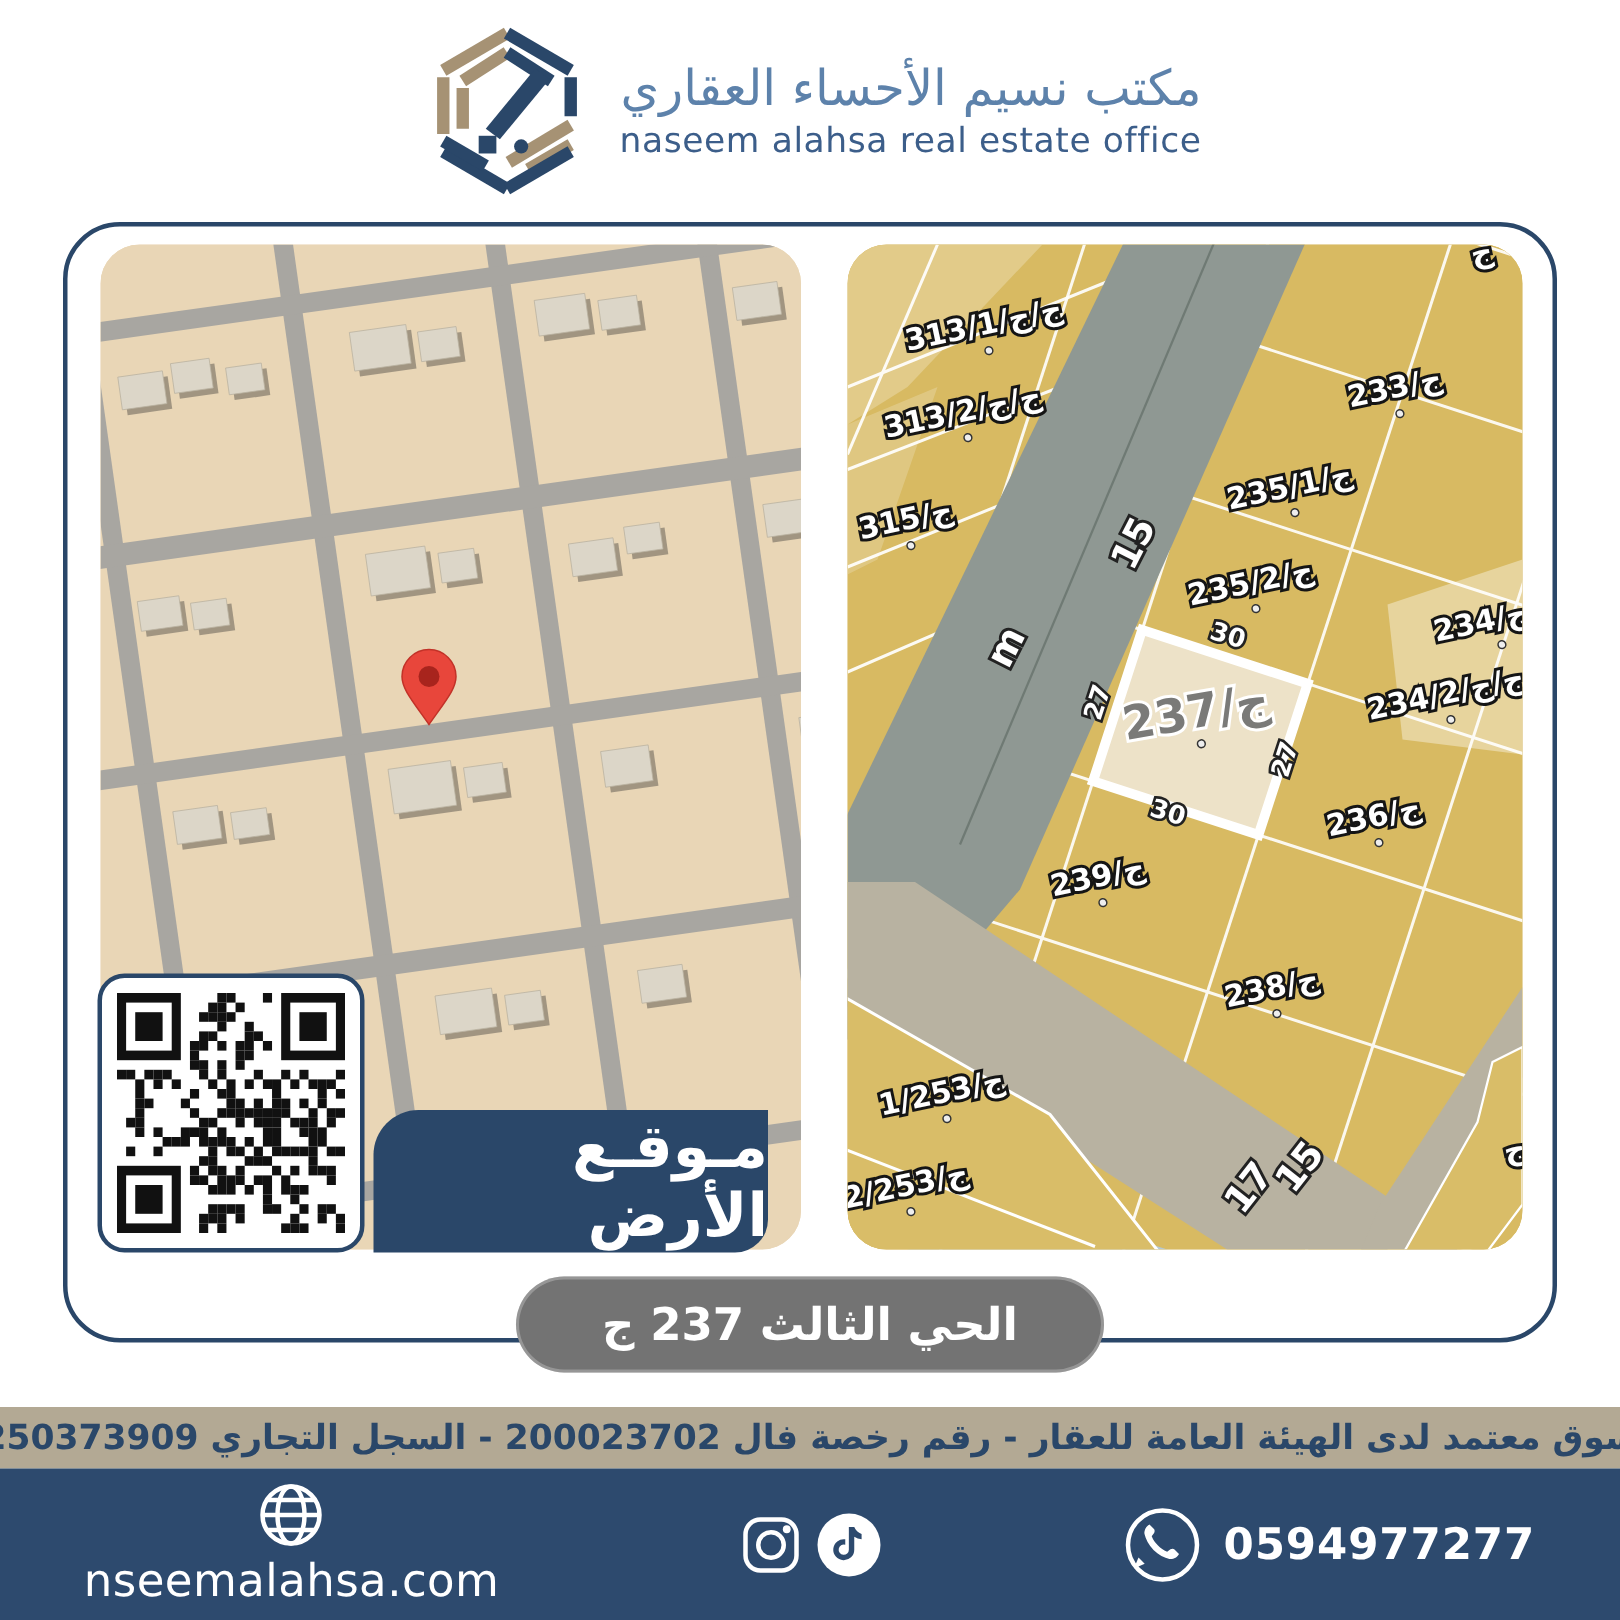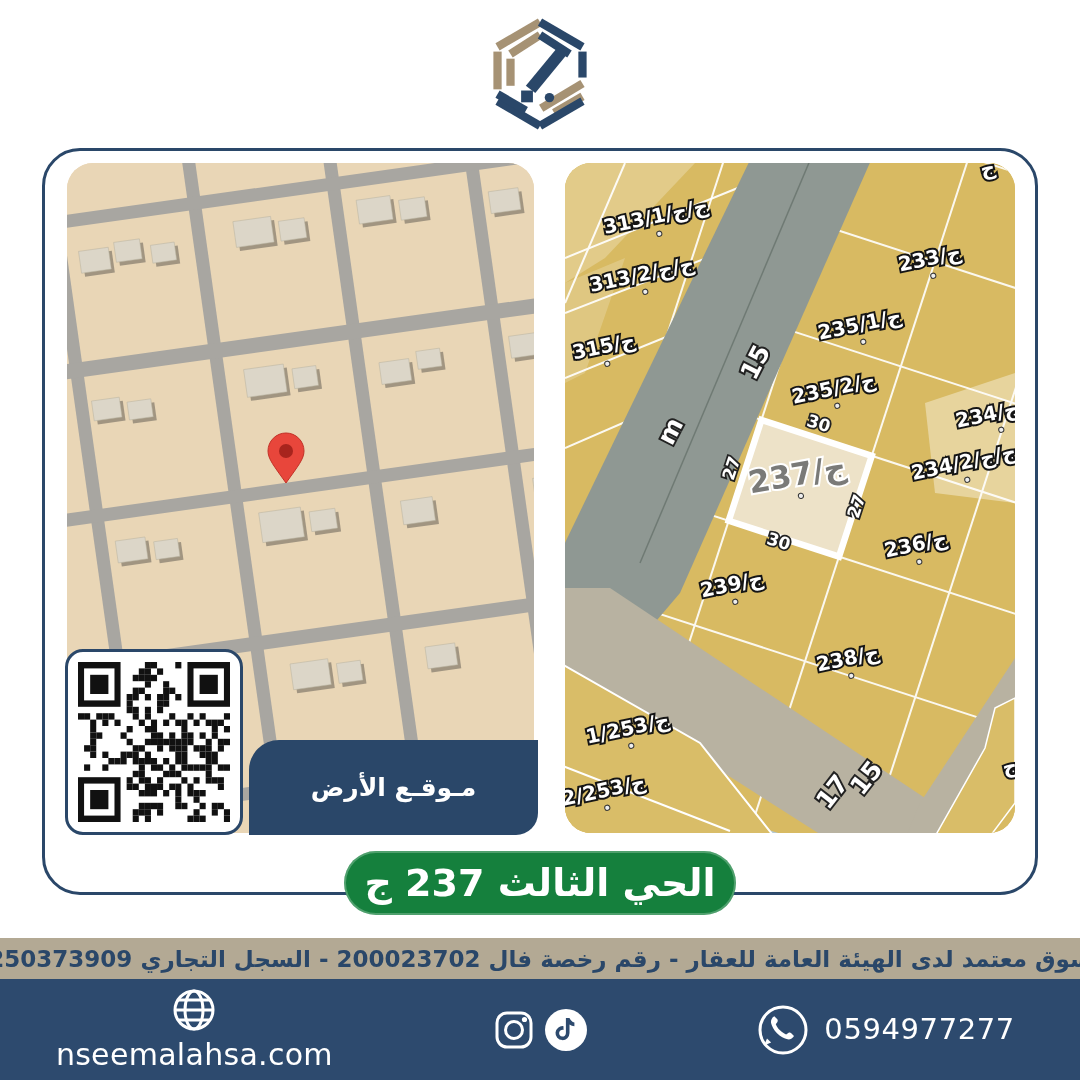"مكتب نسيم الأحساء العقاري" div.brand { html: none -> <div> <div>مكتب نسيم الأحساء العقاري</div> <div>naseem alahsa real estate office</div> </div> }
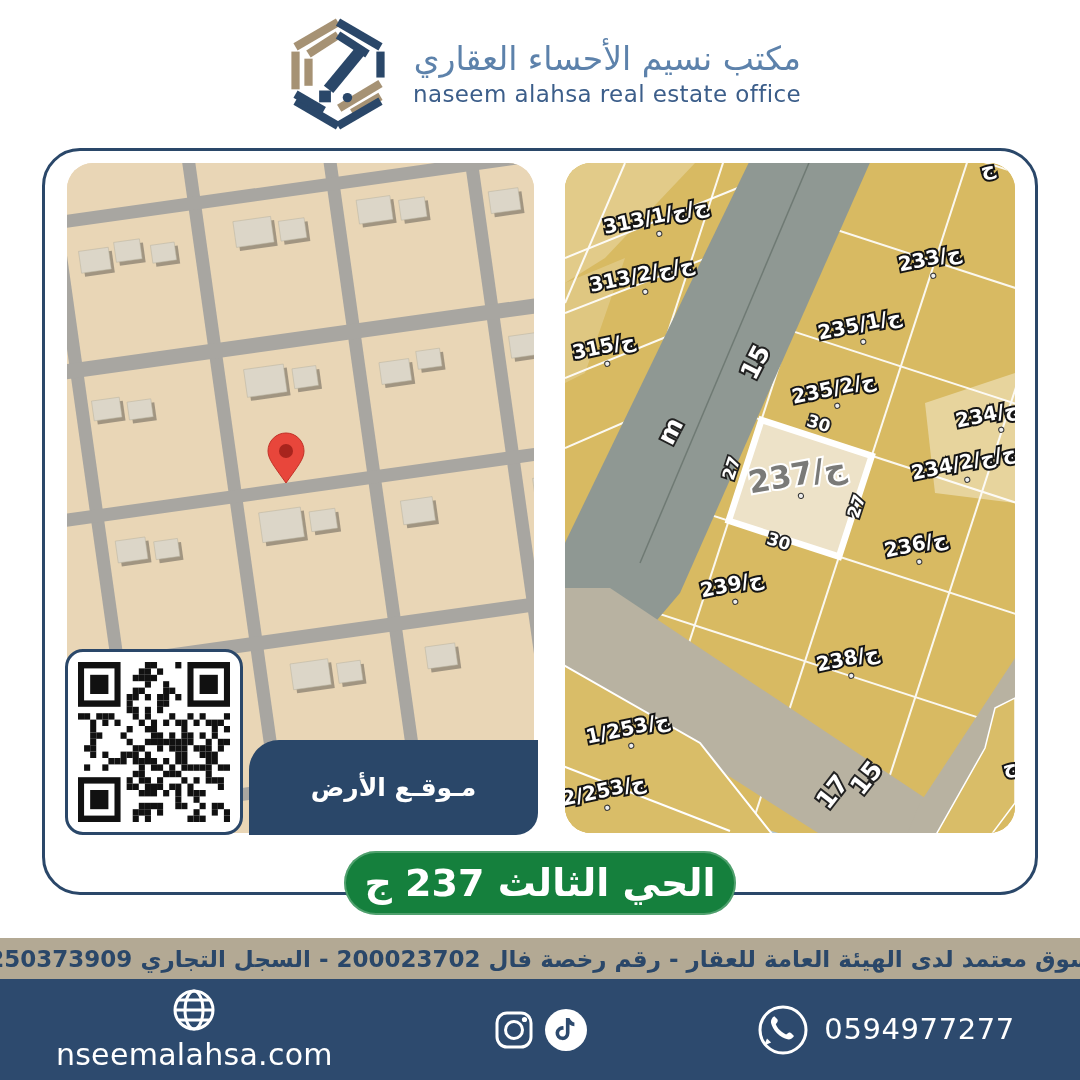"مـوقـع الأرض" .loc-label { font-size: 25px -> 40px; width: 289px -> 263px }
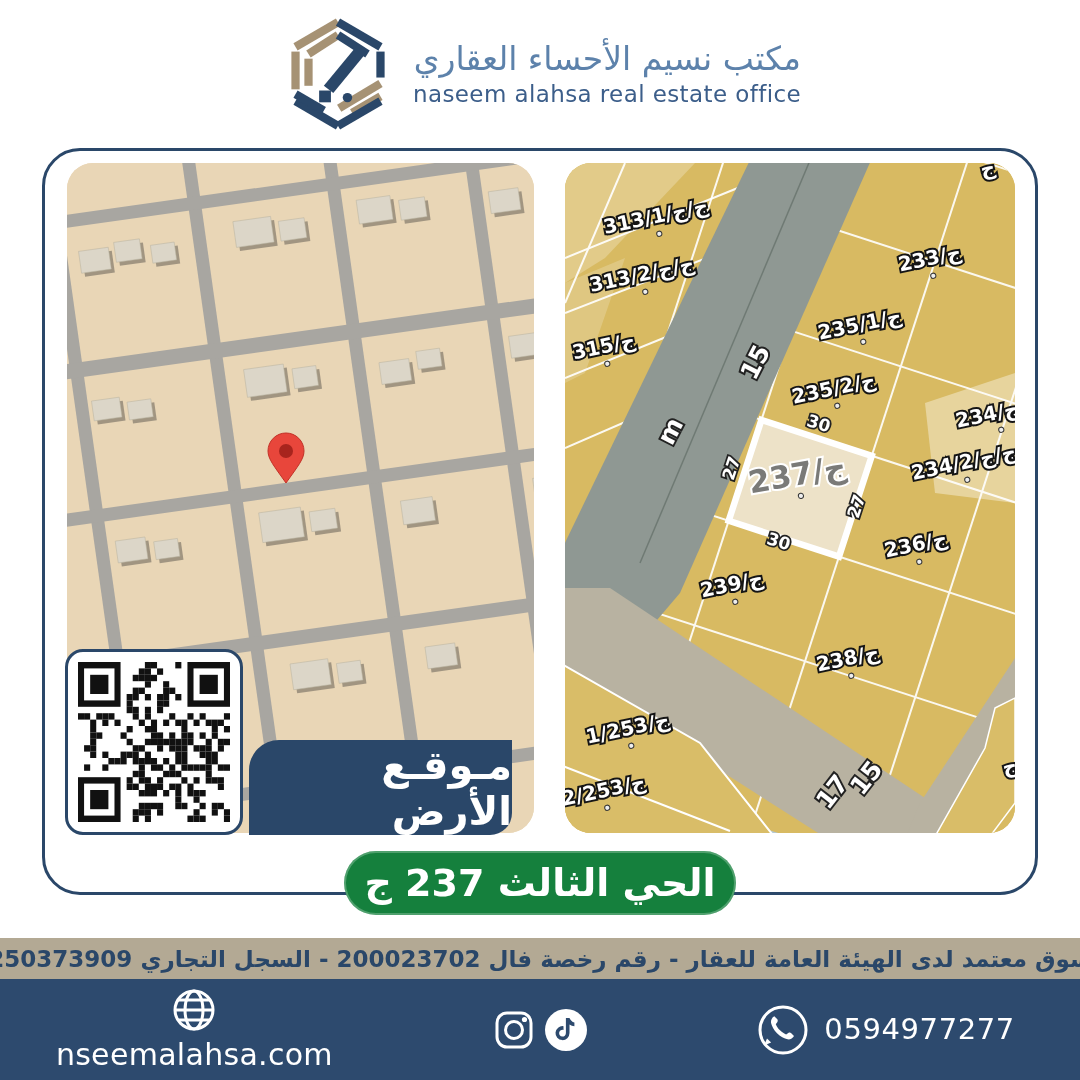"الحي الثالث 237 ج" .pill { background: #15803d -> #737373; font-size: 38px -> 30px }
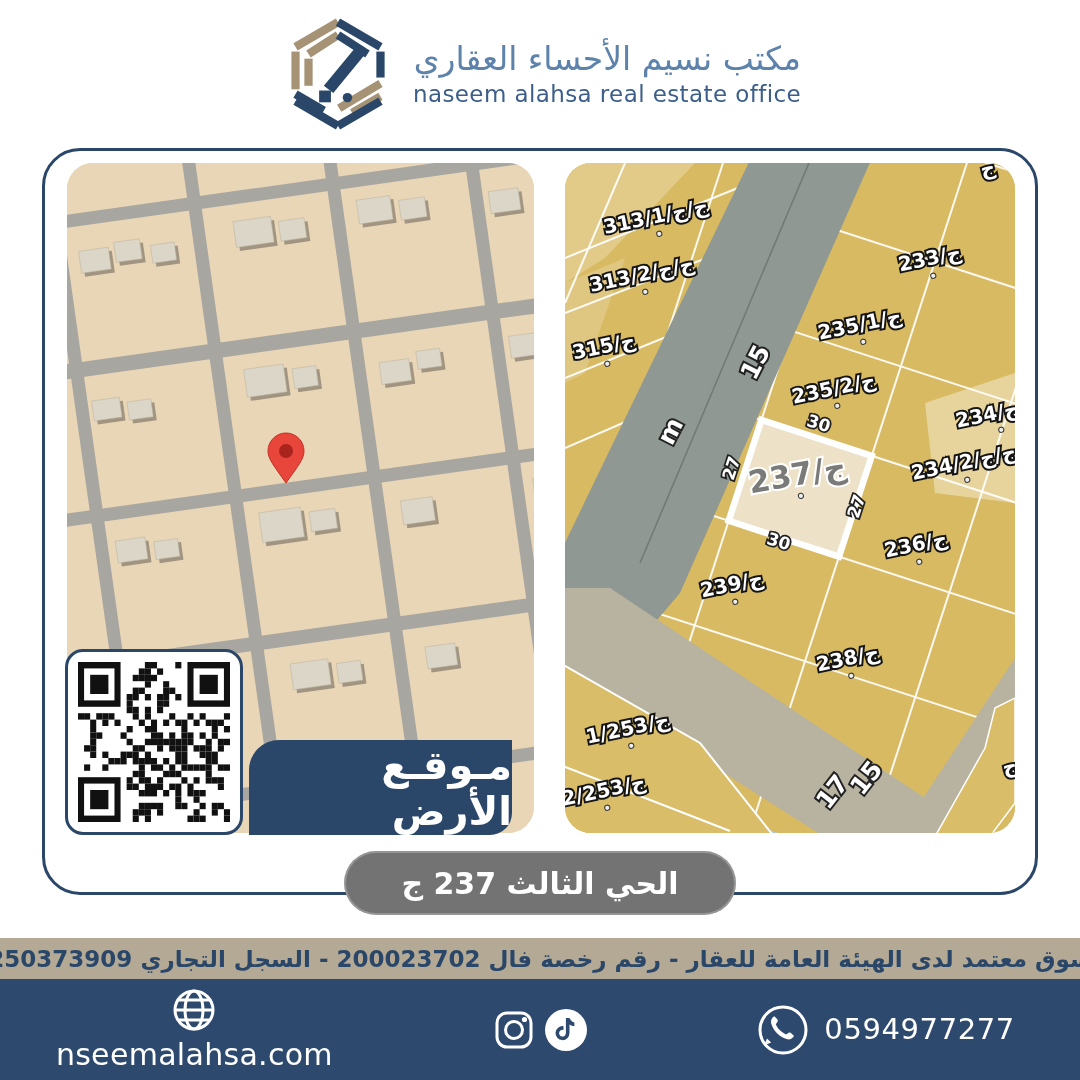"0594977277" .nums { font-weight: normal -> bold }
